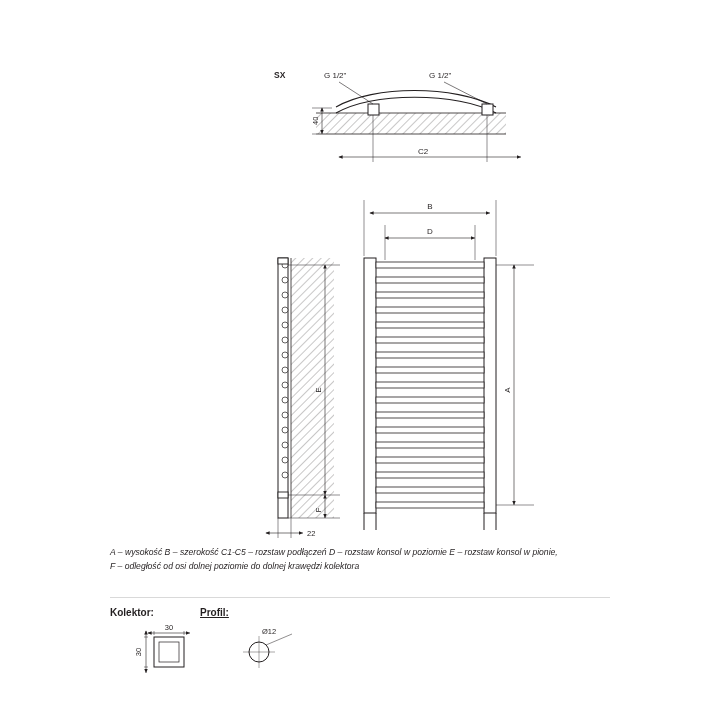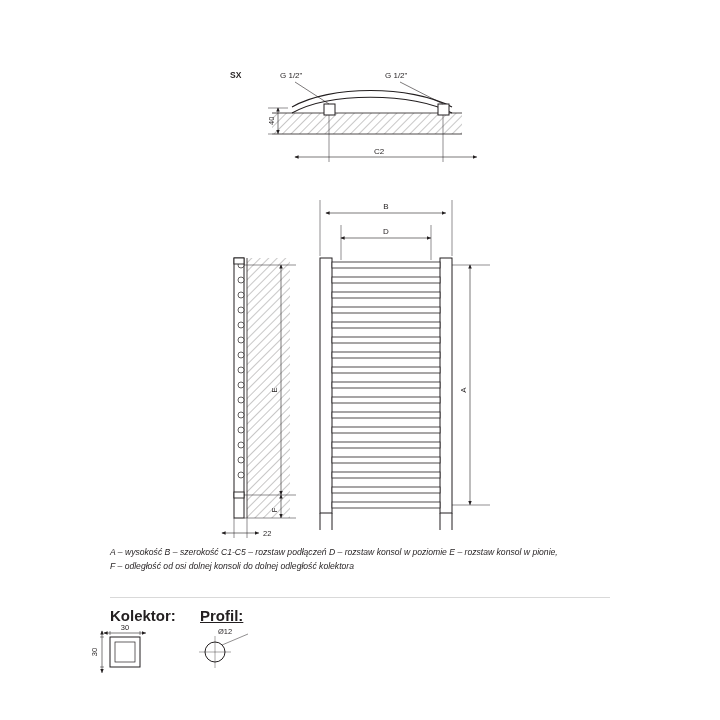"SX" .stage { padding-left: none -> 44px }
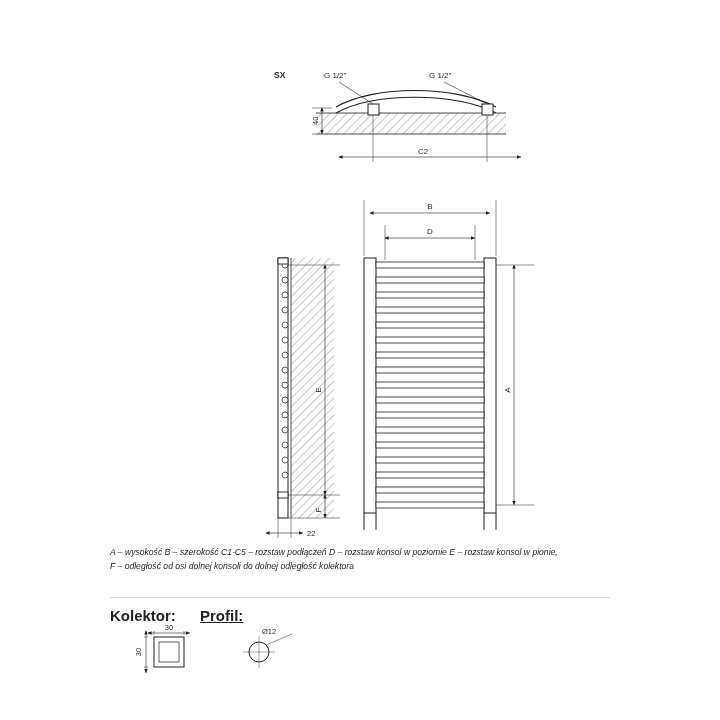"F – odległość od osi" div.legend-row { text: konsoli do dolnej odległość -> poziomie do dolnej krawędzi }
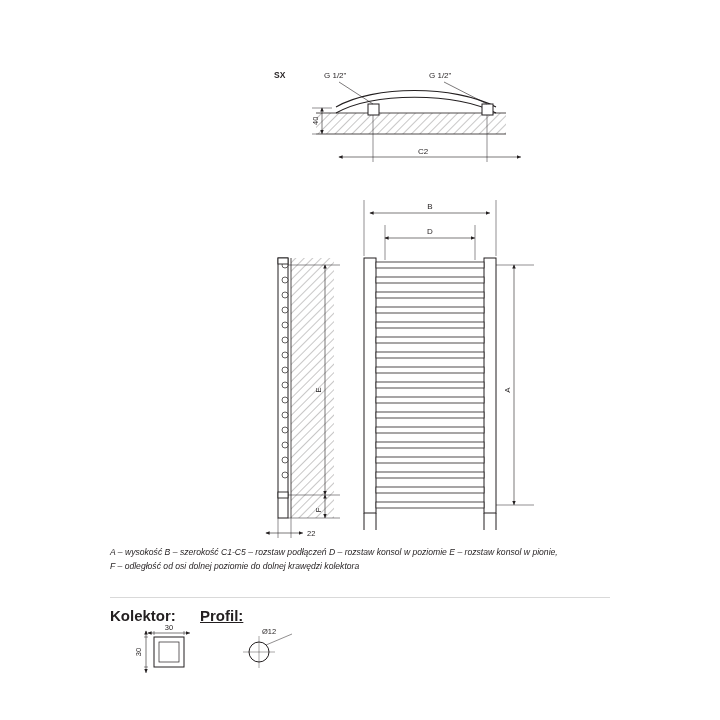"Kolektor:" .sect-title { font-size: 15px -> 10px }
